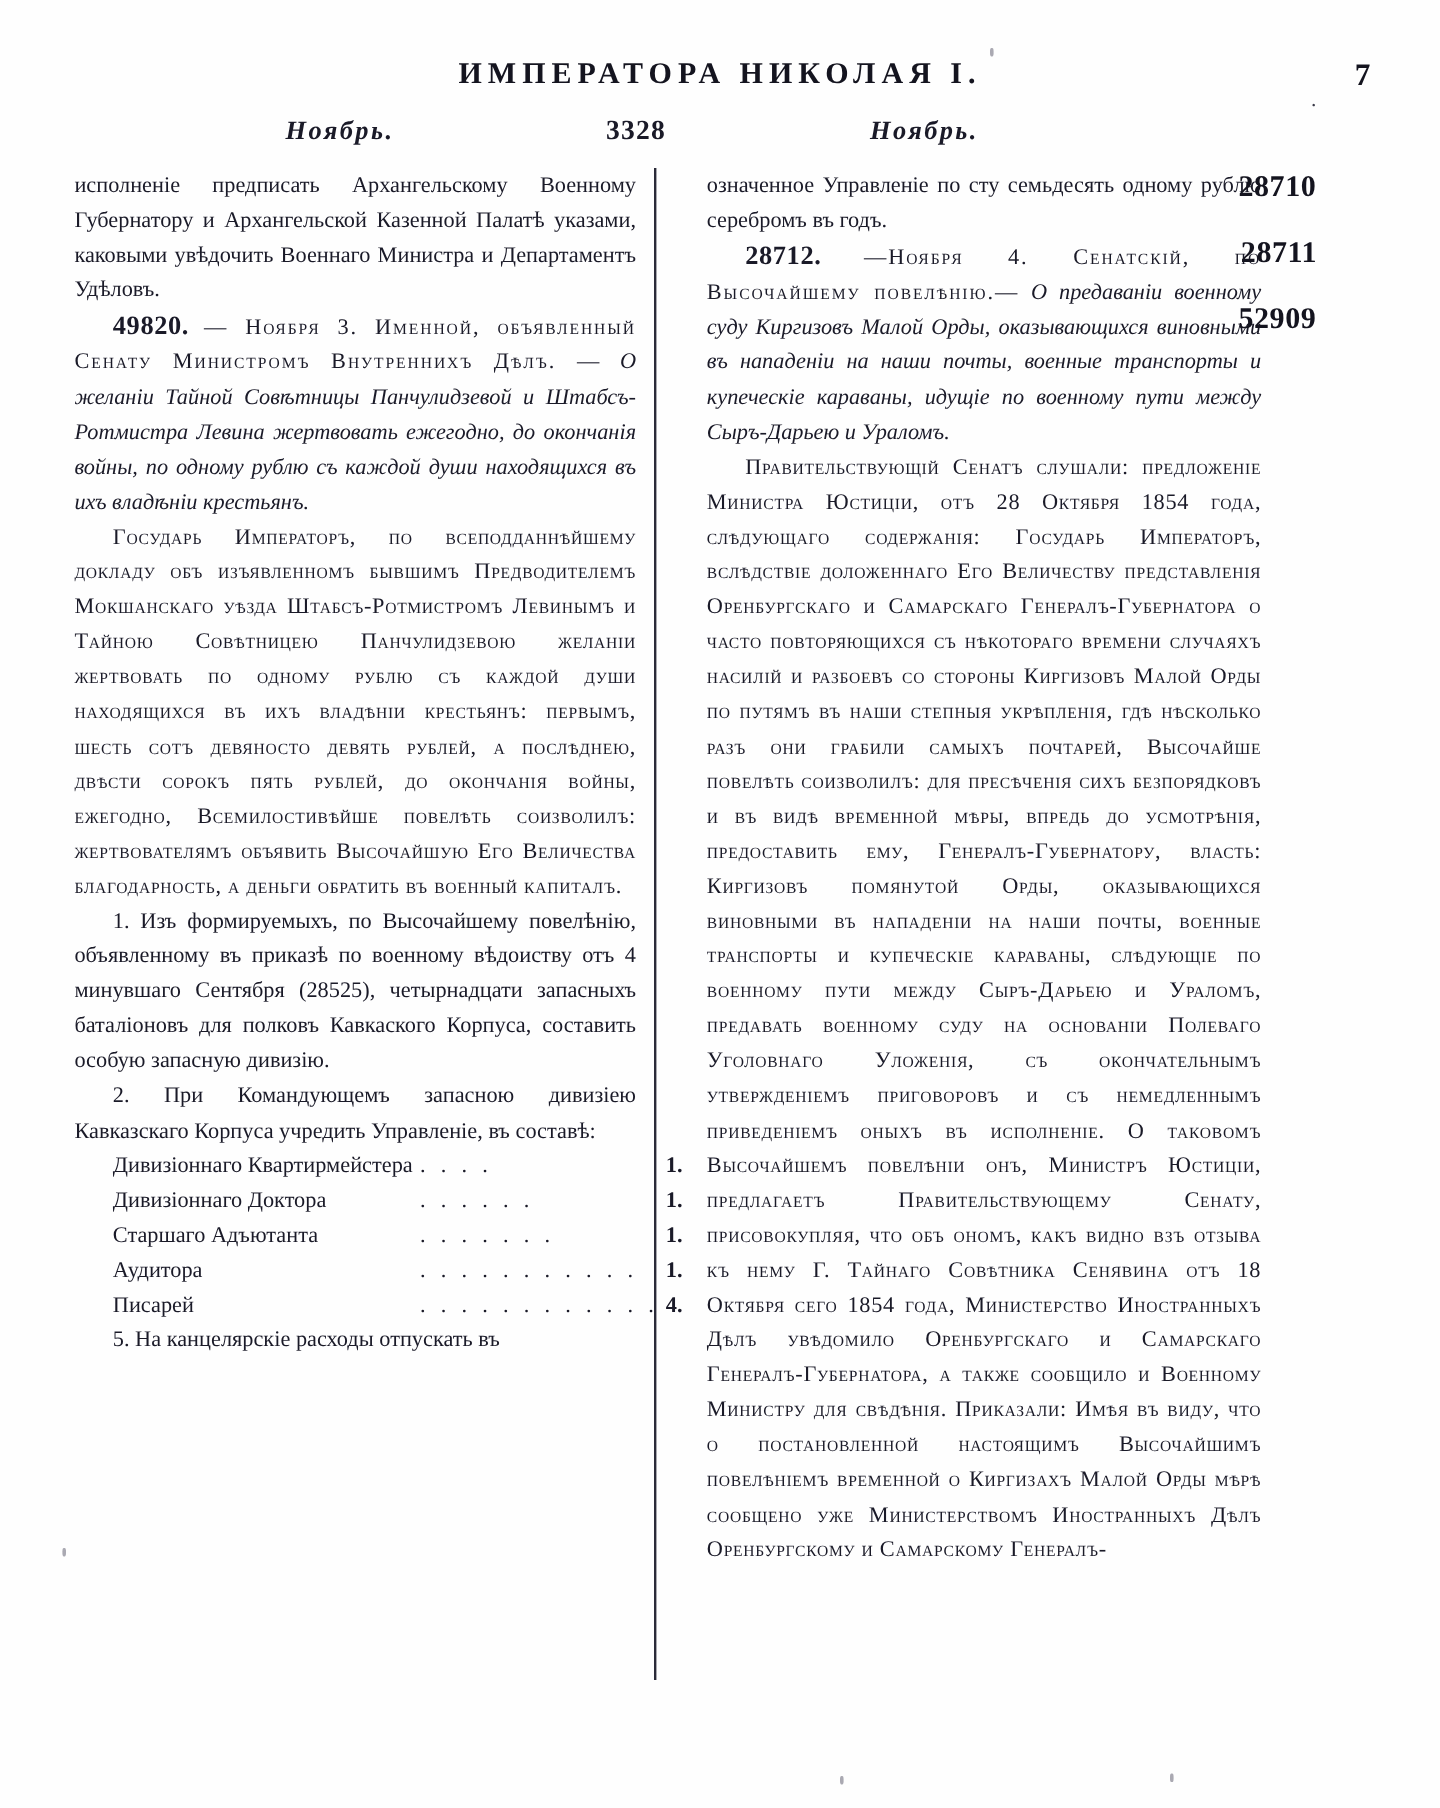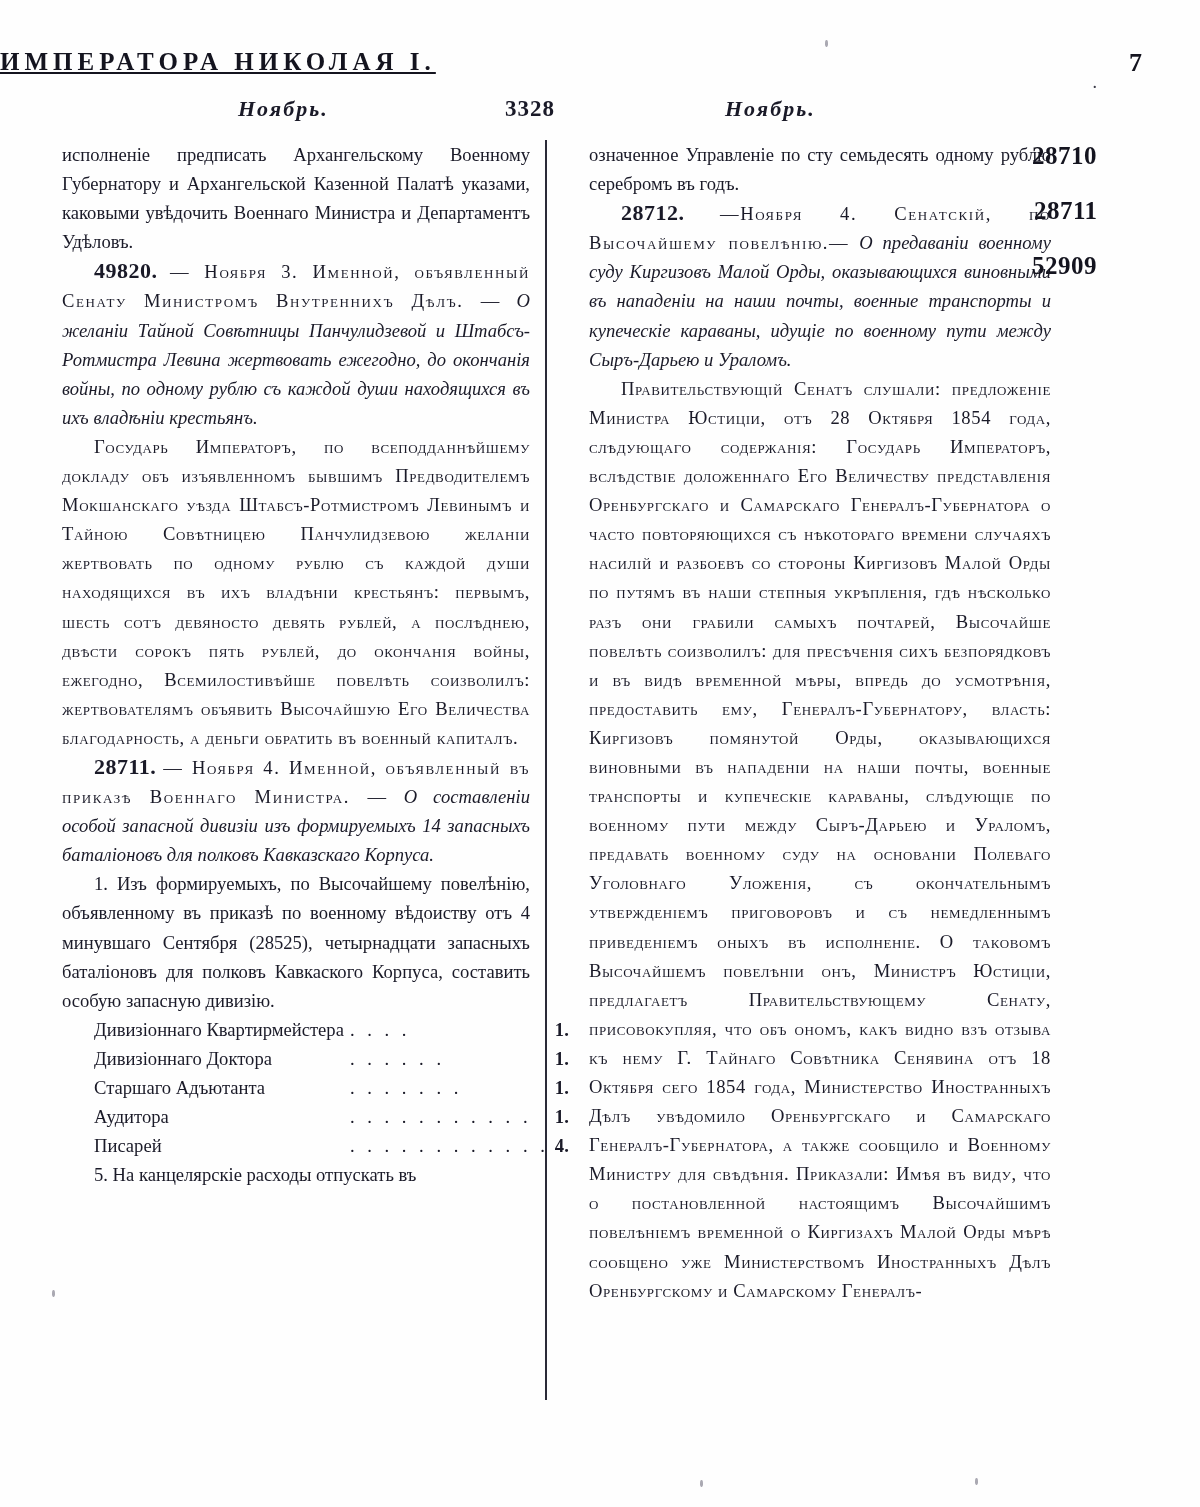"ИМПЕРАТОРА НИКОЛАЯ I." .running-head { text-align: none -> center; text-decoration: underline -> none }
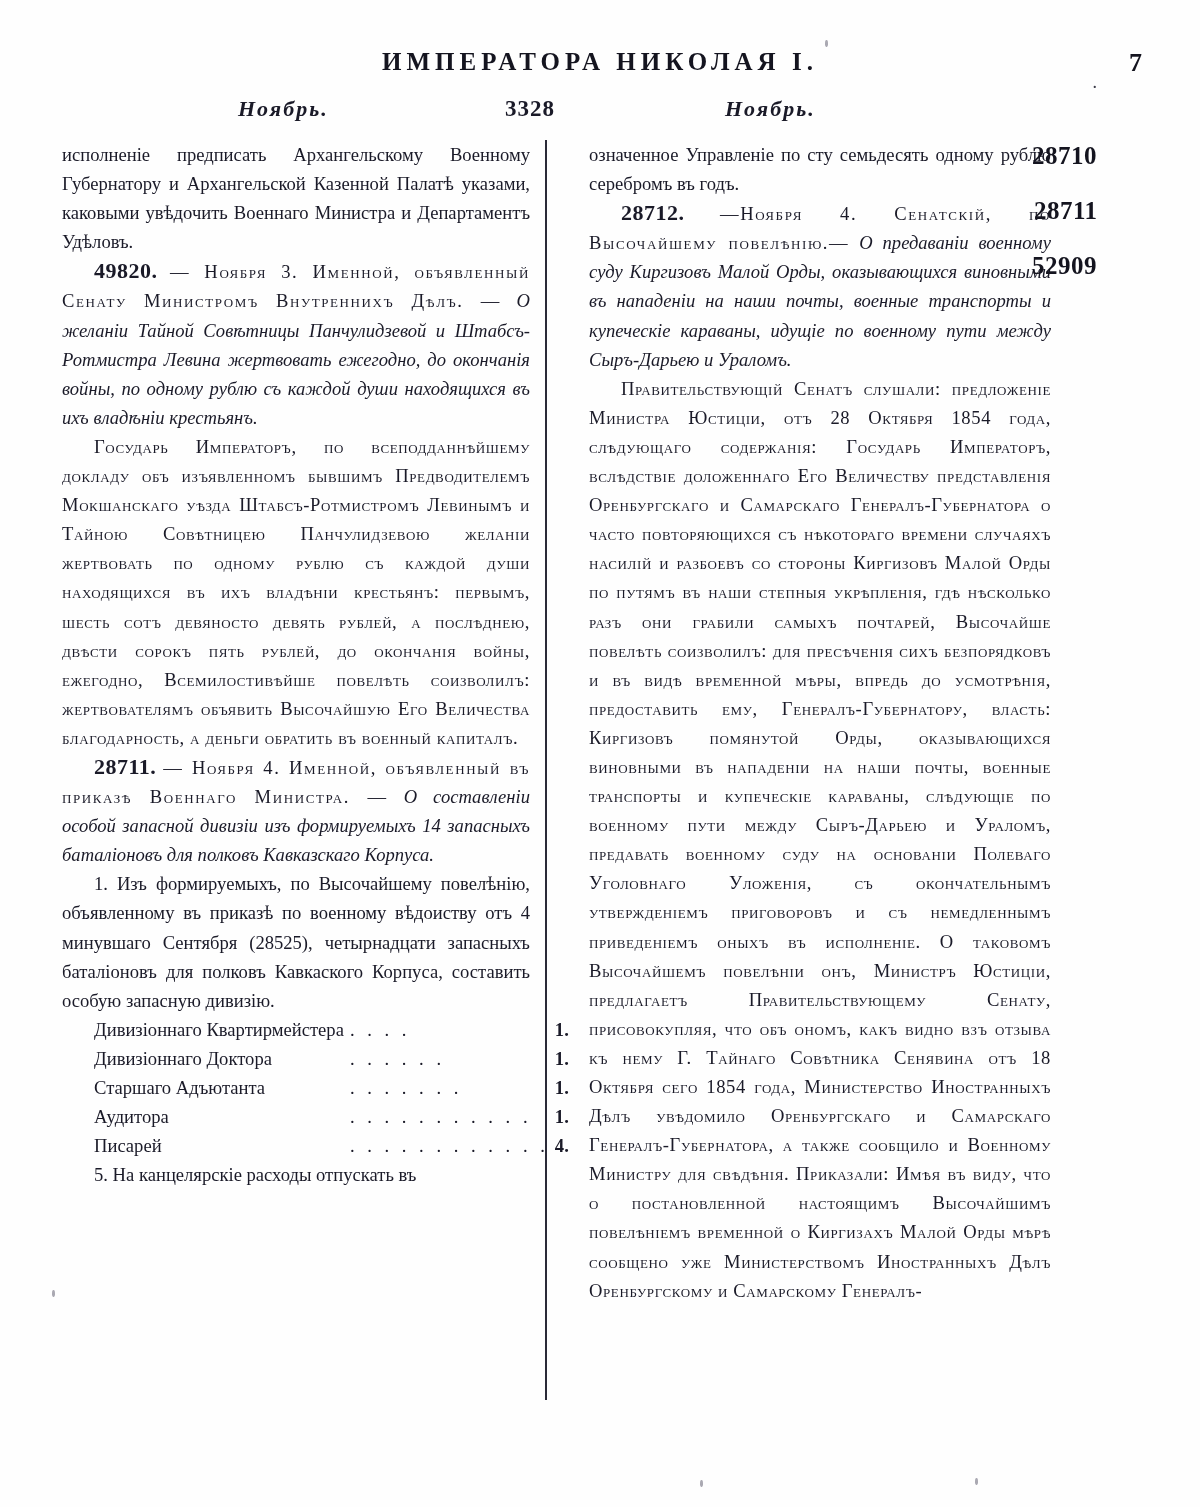"28711. — Ноября 4. Именной," p { html: <p> <span>28711.</span> <span>— Ноября 4. Именной, объявленный въ приказѣ Военнаго Министра. —</span> <span>О составленіи особой запасной дивизіи изъ формируемыхъ 14 запасныхъ баталіоновъ для полковъ Кавказскаго Корпуса.</span> </p> -> none }
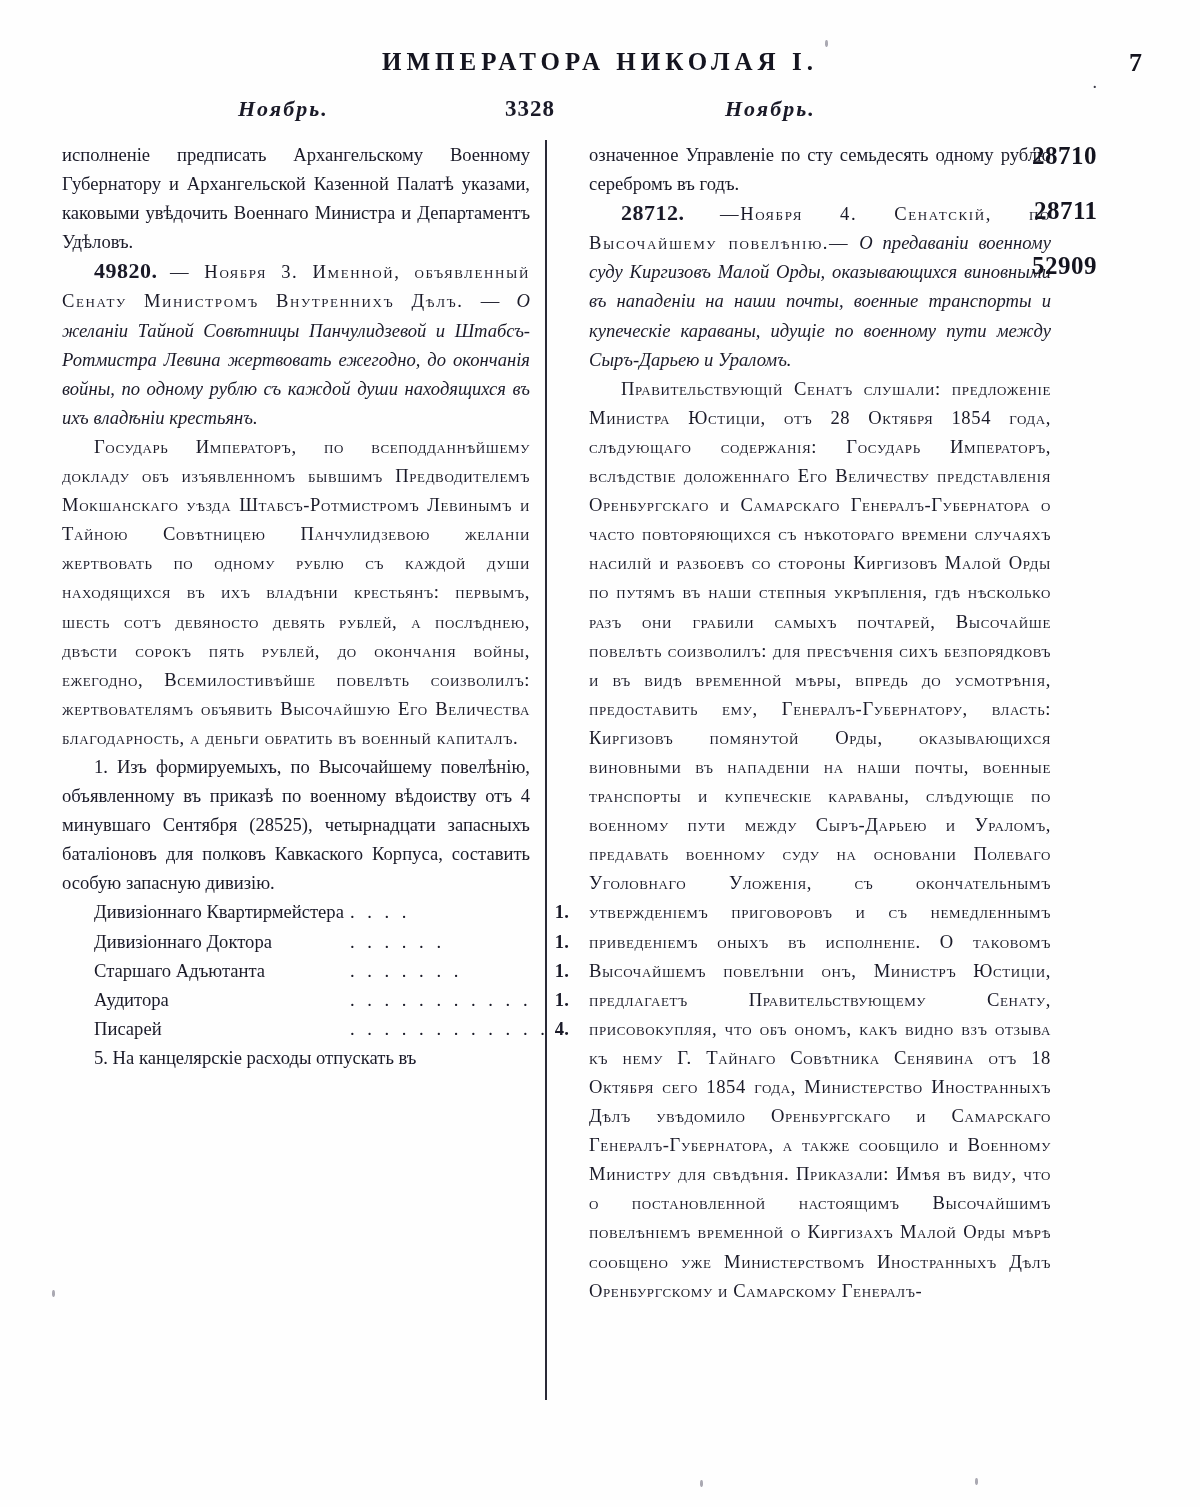"2. При Командующемъ запасною дивизіею" p { html: none -> <p>2. При Командующемъ запасною дивизіею Кавказскаго Корпуса учредить Управленіе, въ составѣ:</p> }
